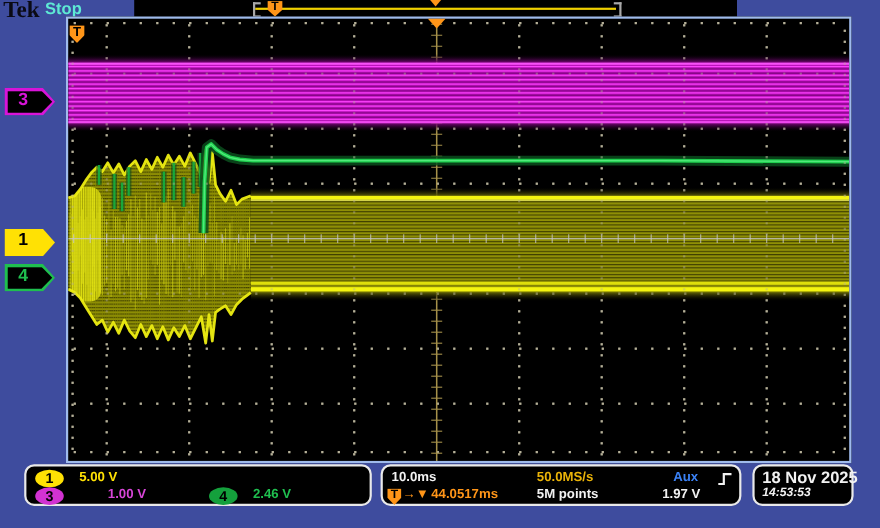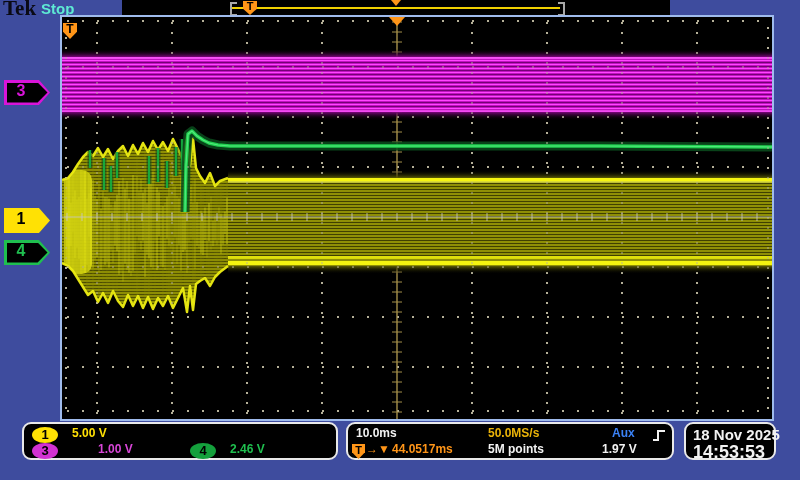"14:53:53" div.rtext { font-size: 18px -> 11px; font-style: none -> italic }
